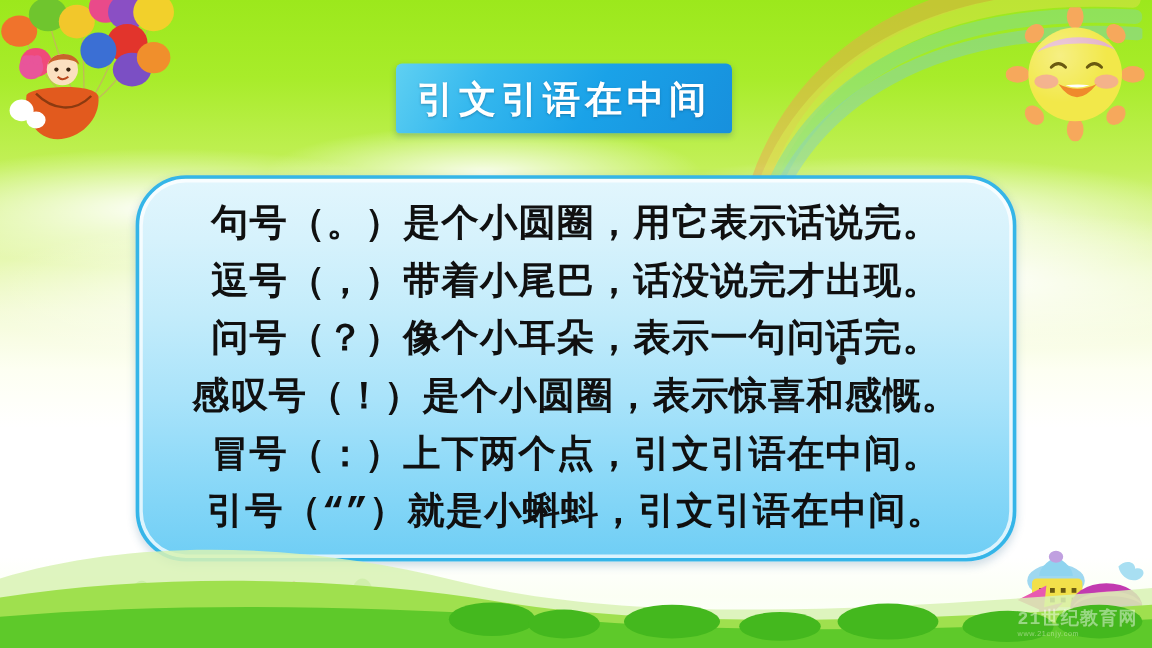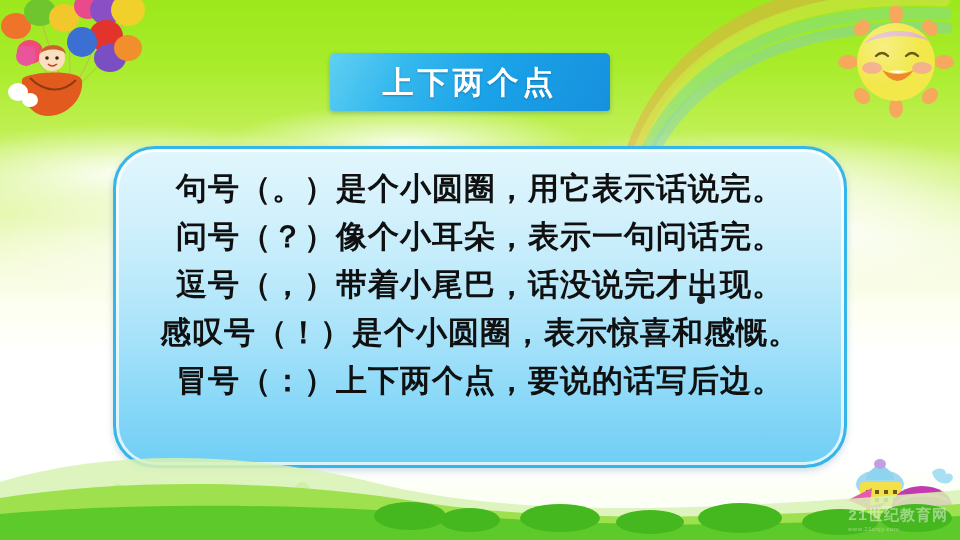"上下两个点" span.title-text { text: 上下两个点 -> 引文引语在中间 }
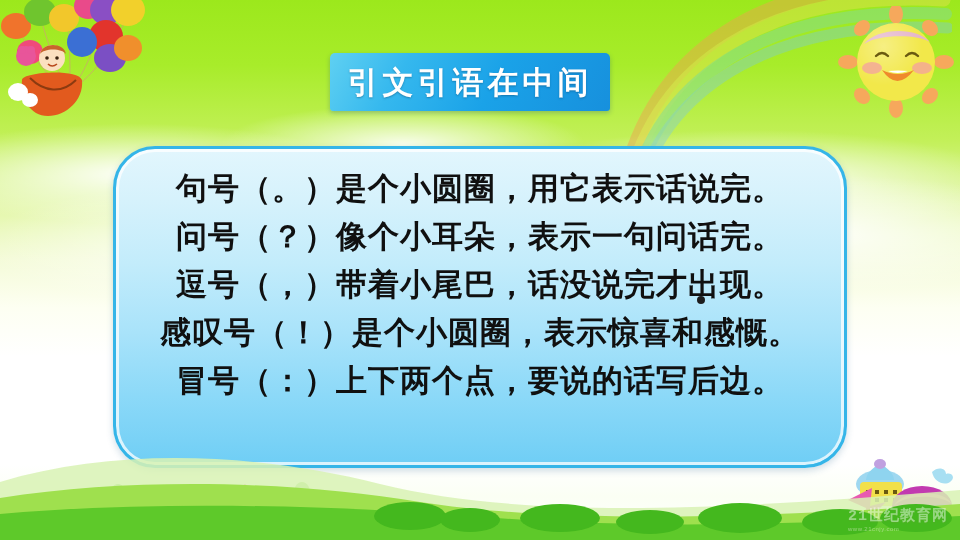"句号（。）是个小圆圈，用它表示话说完。" .verse-line { font-family: Liberation Serif, serif -> Liberation Mono, monospace }
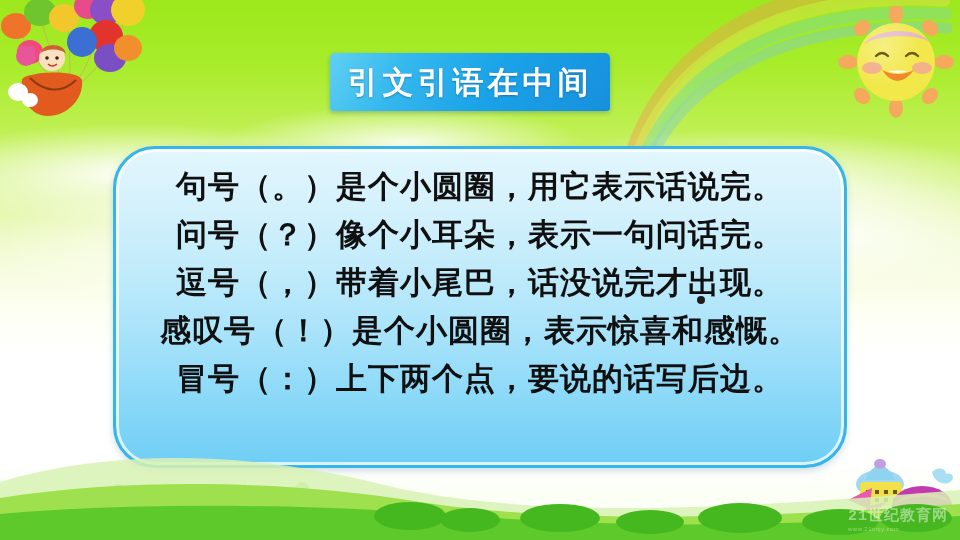"问号（？）像个小耳朵，表示一句问话完。" div.verse-line { order: before "逗号（，）带着小尾巴，话没说完才出现。" -> after "逗号（，）带着小尾巴，话没说完才出现。" }
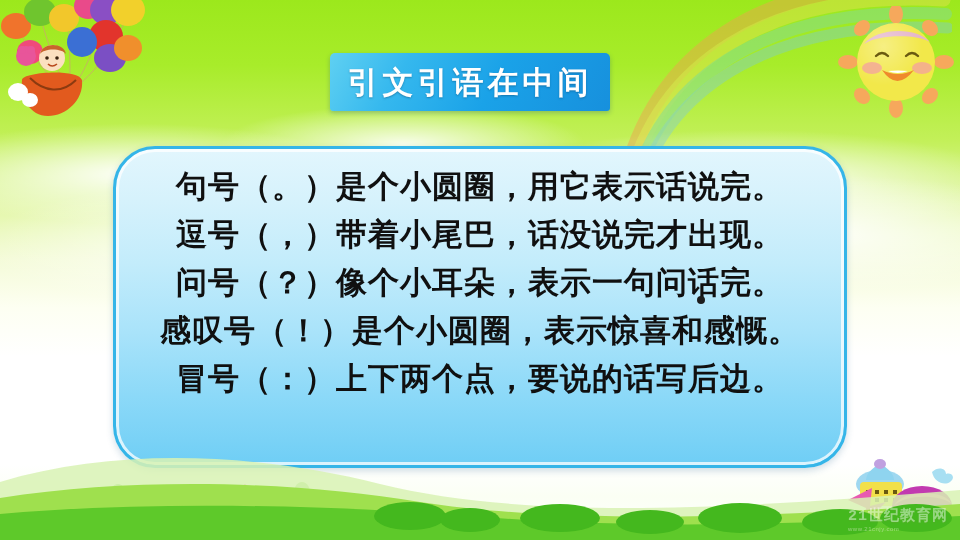"冒号（：）上下两个点，要说的话写后边。" div.verse-line { text: 要说的话写后边 -> 引文引语在中间 }
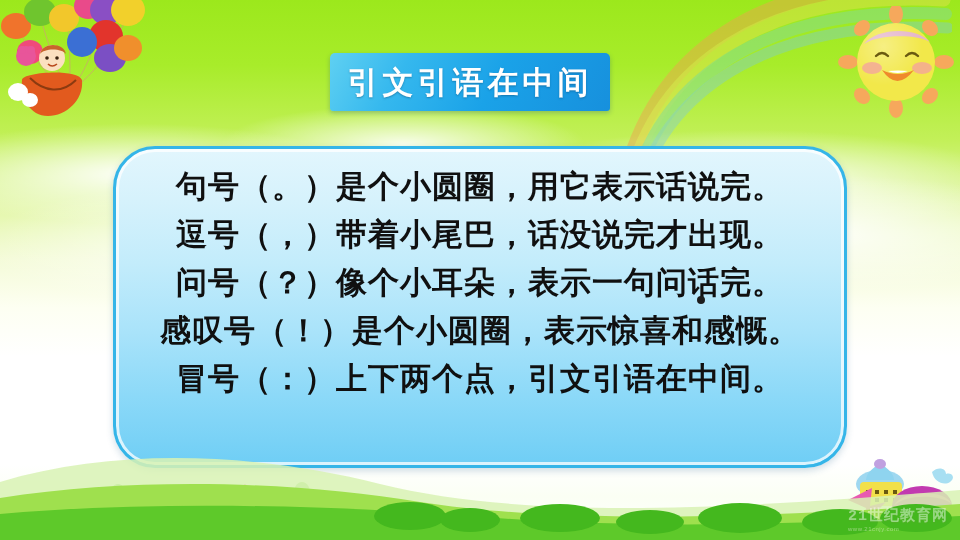"引号（“”）就是小蝌蚪，引文引语在中间。" div.verse-line { html: none -> <div>引号（“”）就是小蝌蚪，引文引语在中间。</div> }
